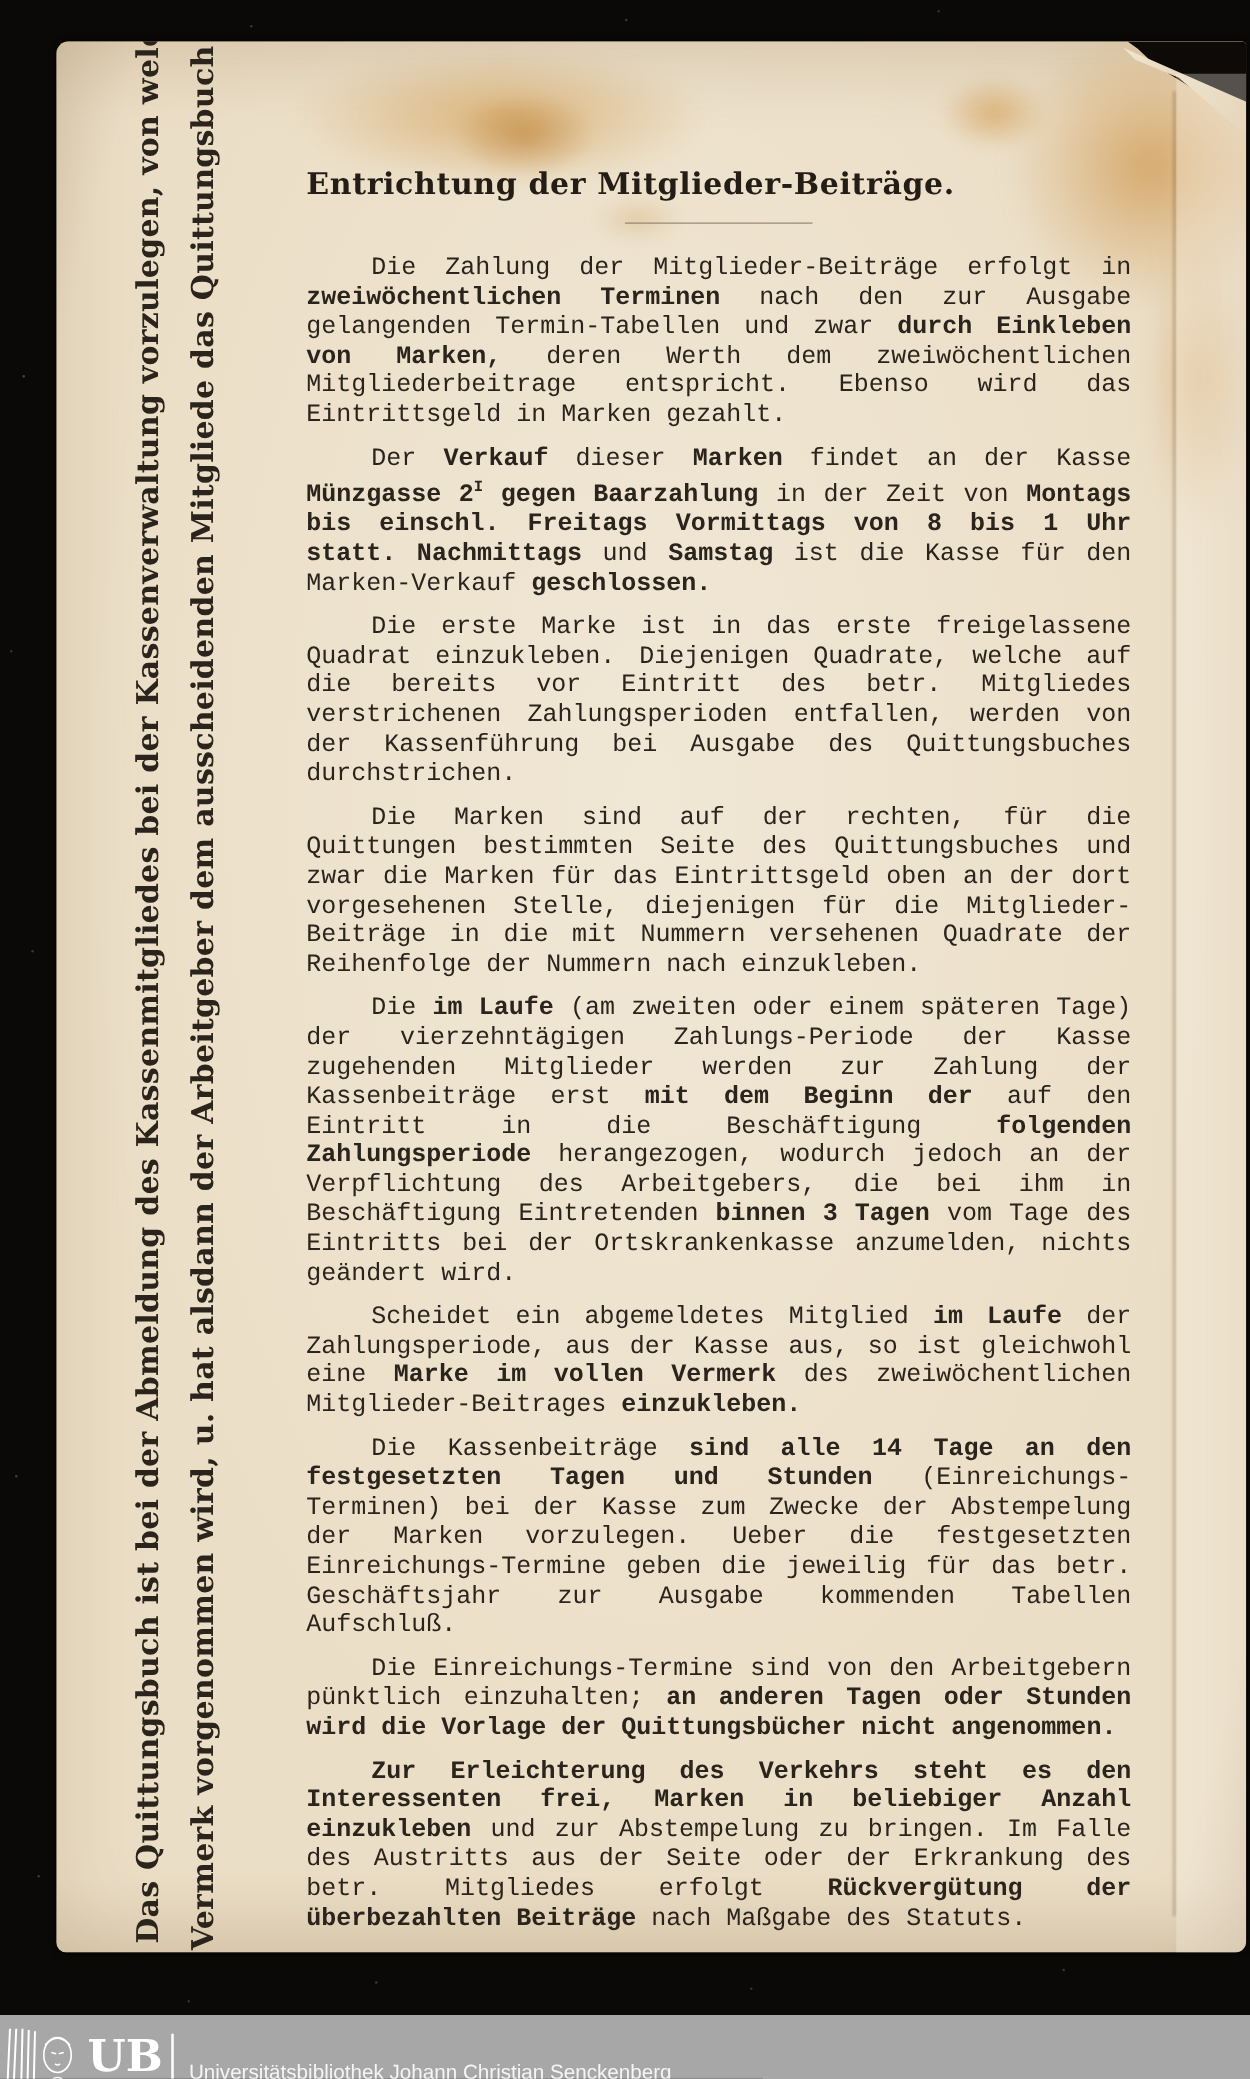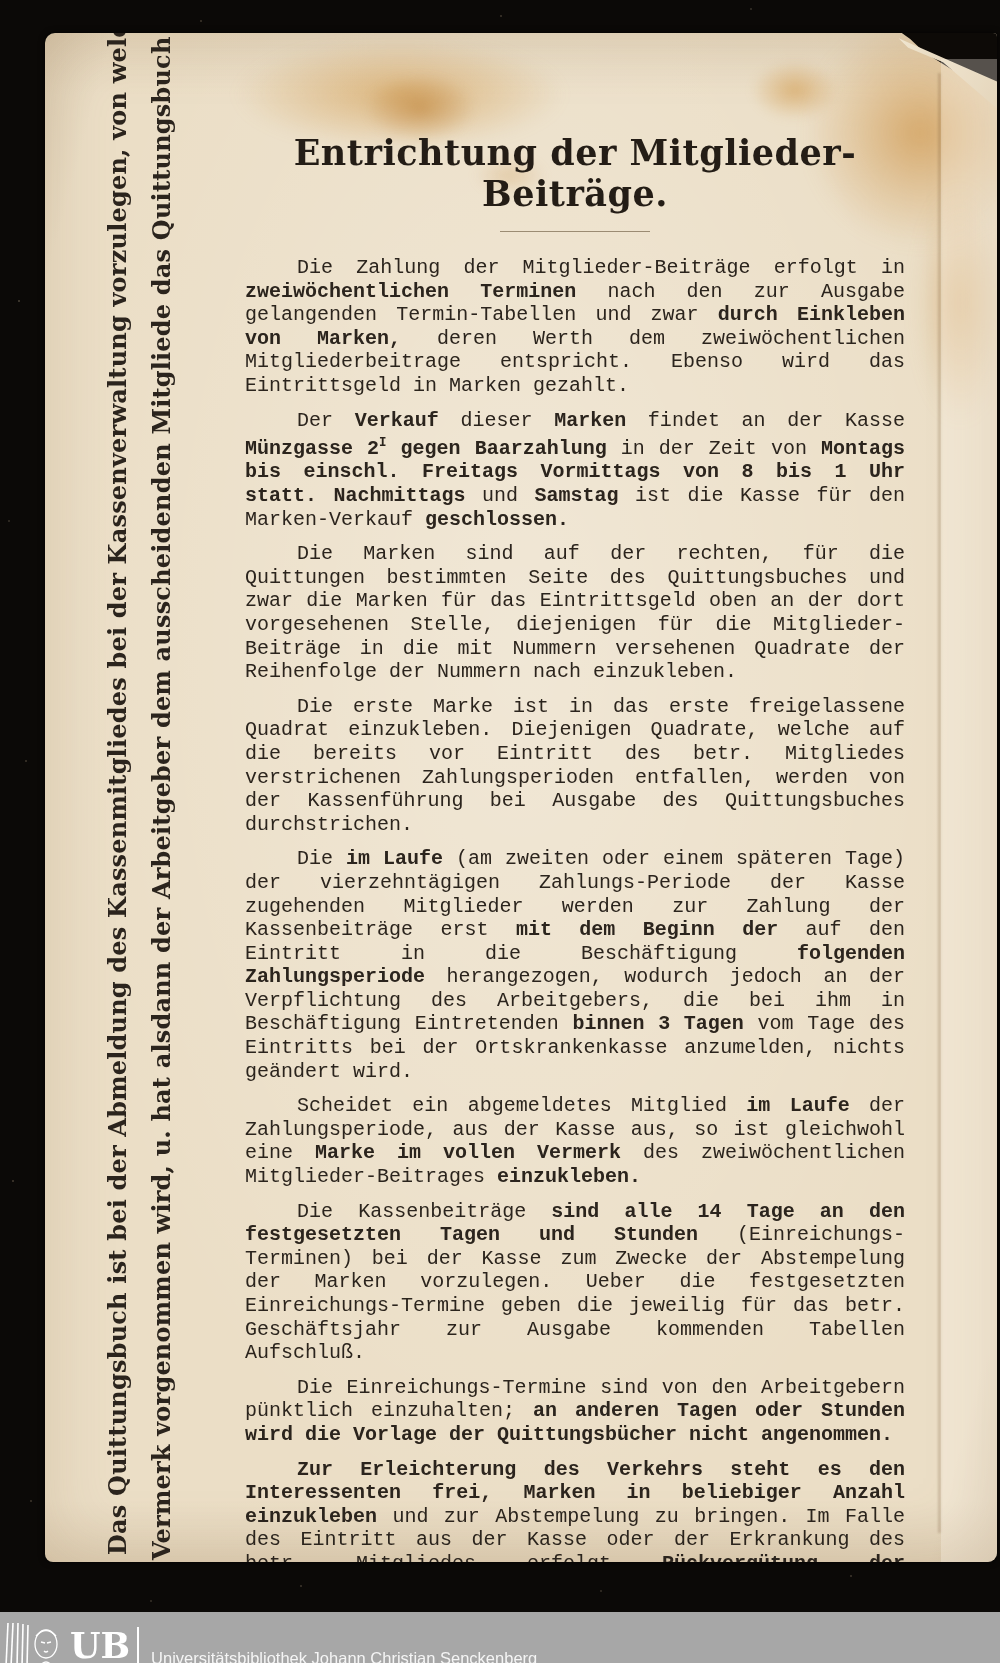"Entrichtung der Mitglieder-Beiträge." .doc-title { font-size: 35px -> 24px; text-align: center -> left }
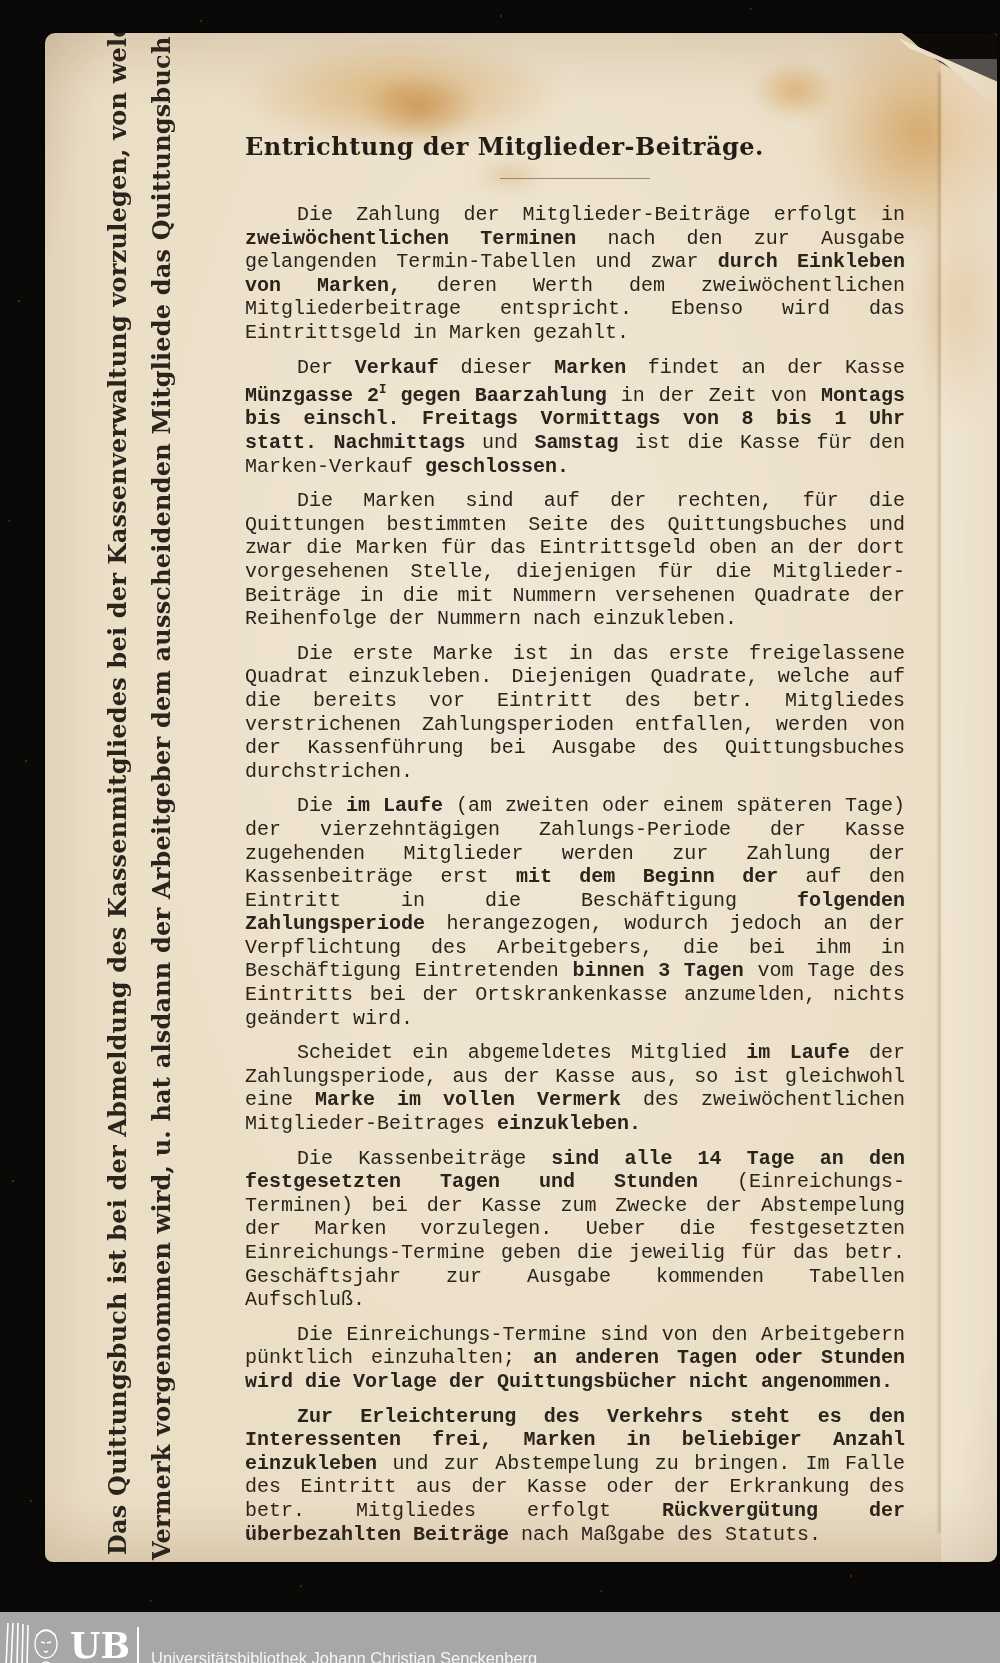"Die Marken sind auf der" p.para { order: before "Die erste Marke ist in" -> after "Die erste Marke ist in" }
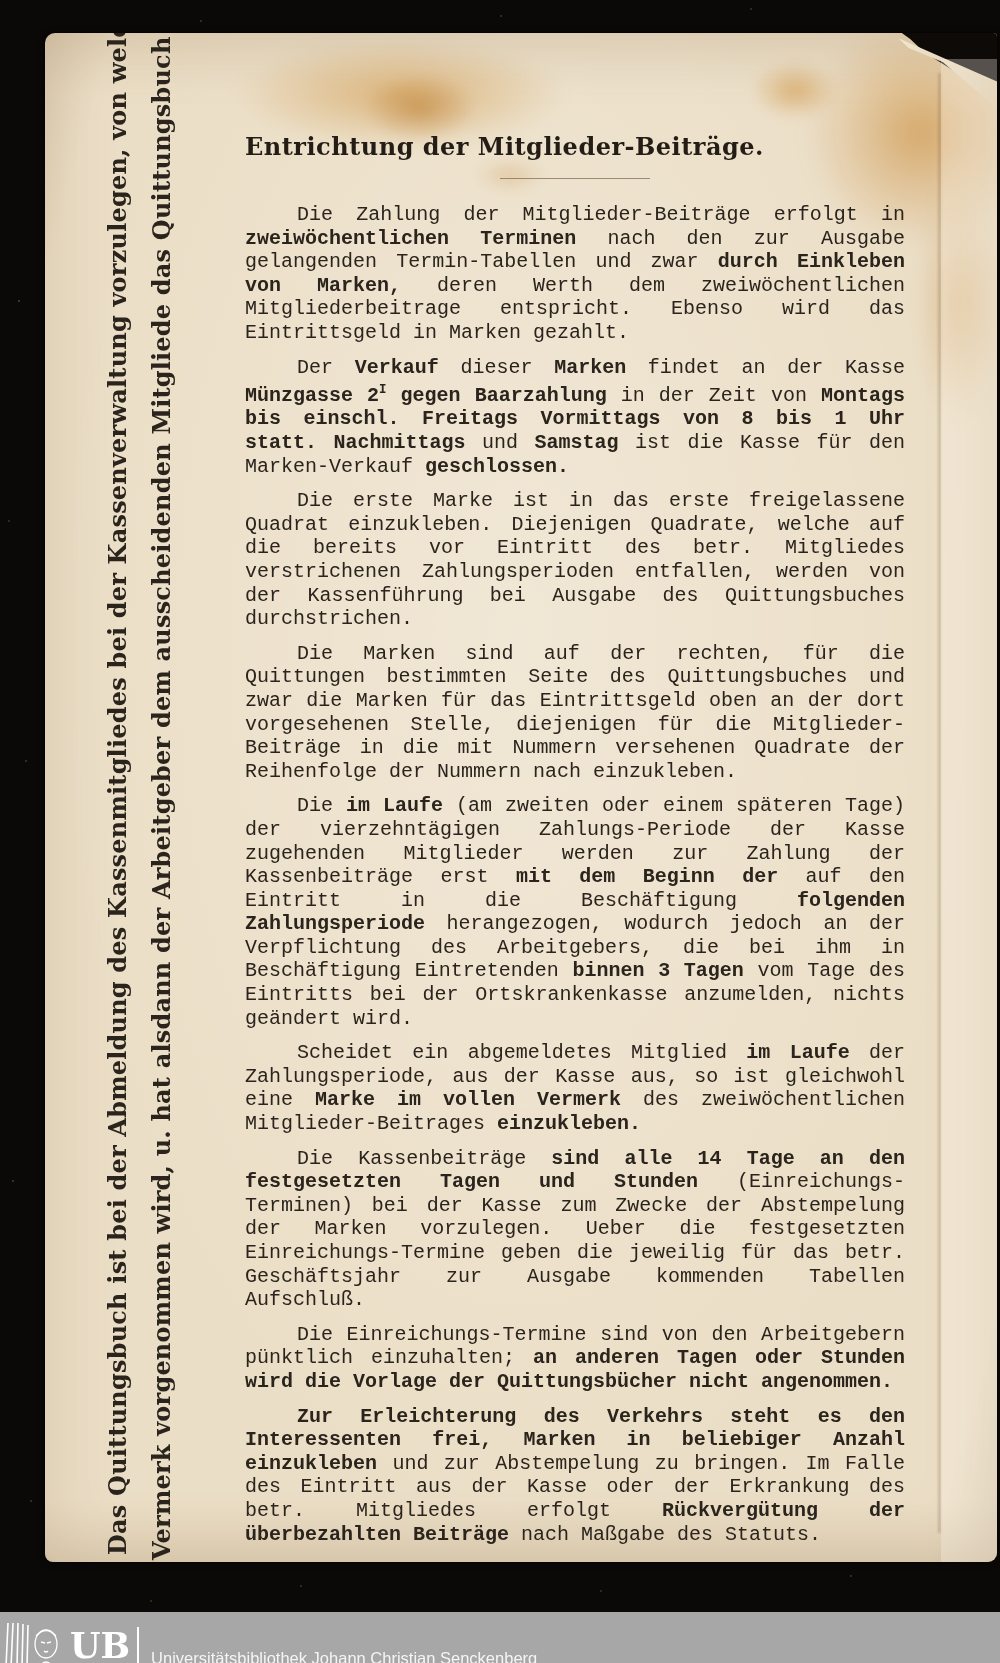"und zur Abstempelung zu bringen." span { text: Eintritt aus der Kasse -> Austritts aus der Seite }
